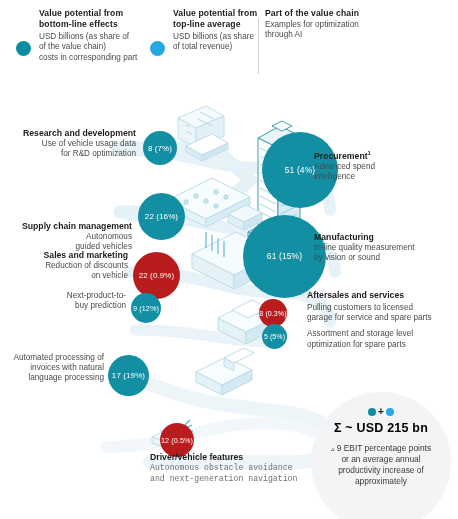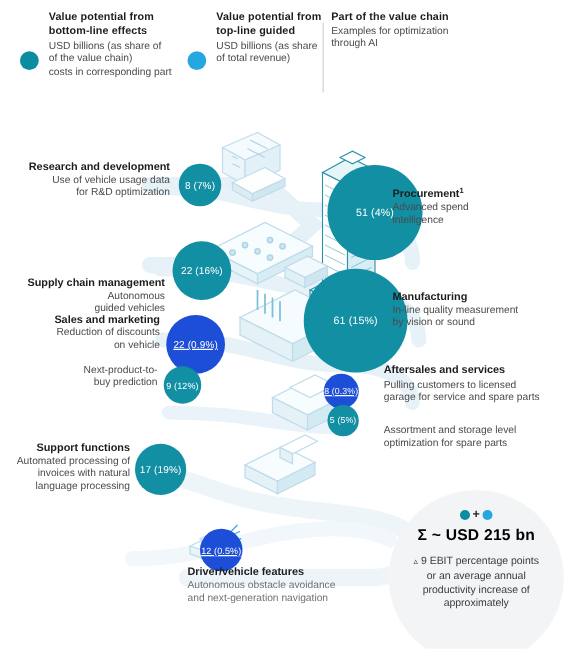"top-line guided" div { text: guided -> average }
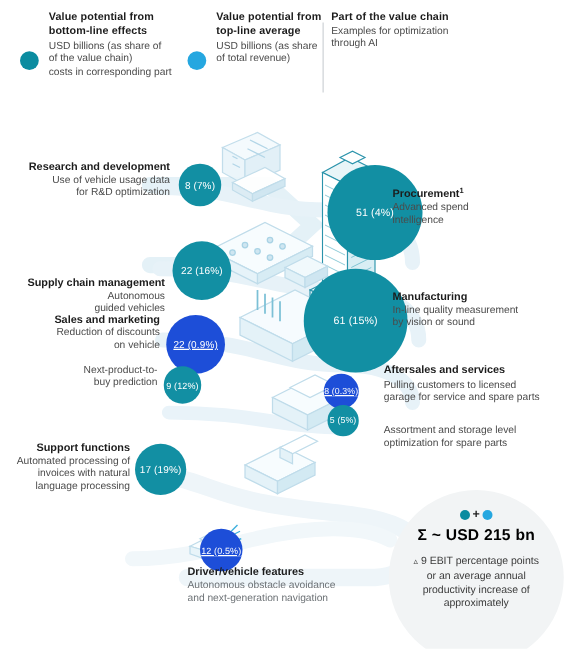"22 (0.9%)" .bubble.blue { background: #1d4ed8 -> #b91c1c; text-decoration: underline -> none }
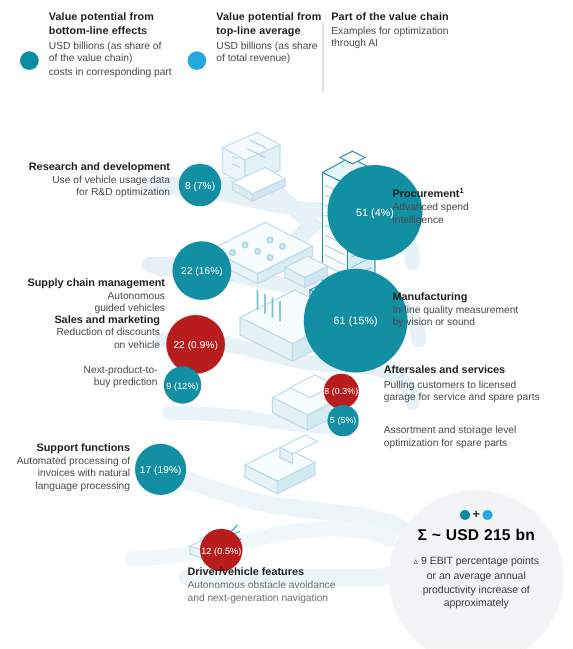"Assortment and storage level" div.sb { margin-top: 16px -> 6px }
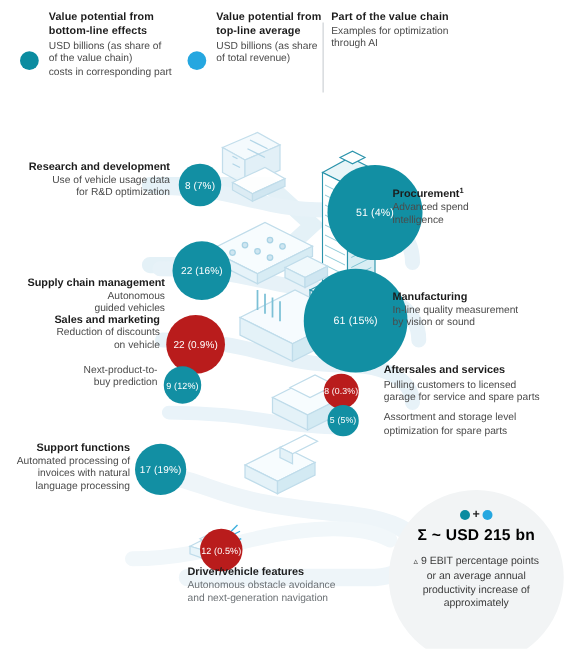"Support functions" div.hd { html: <div>Support functions</div> -> none }
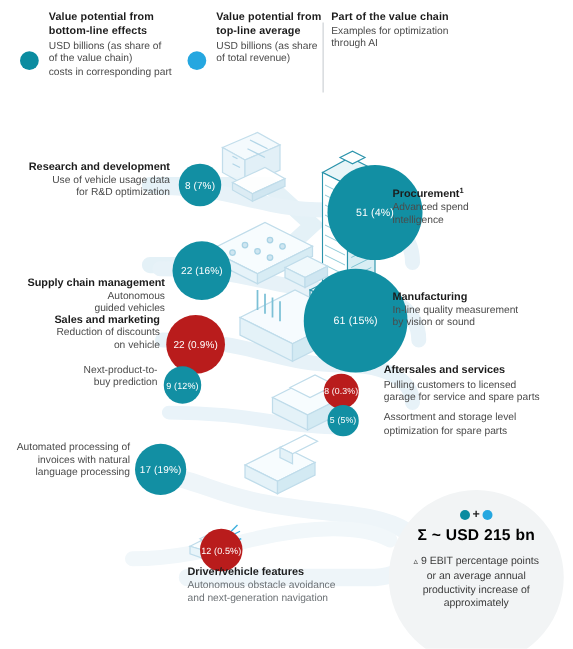"Autonomous obstacle avoidance" .road-cap .sb { font-family: none -> Liberation Mono, monospace }
